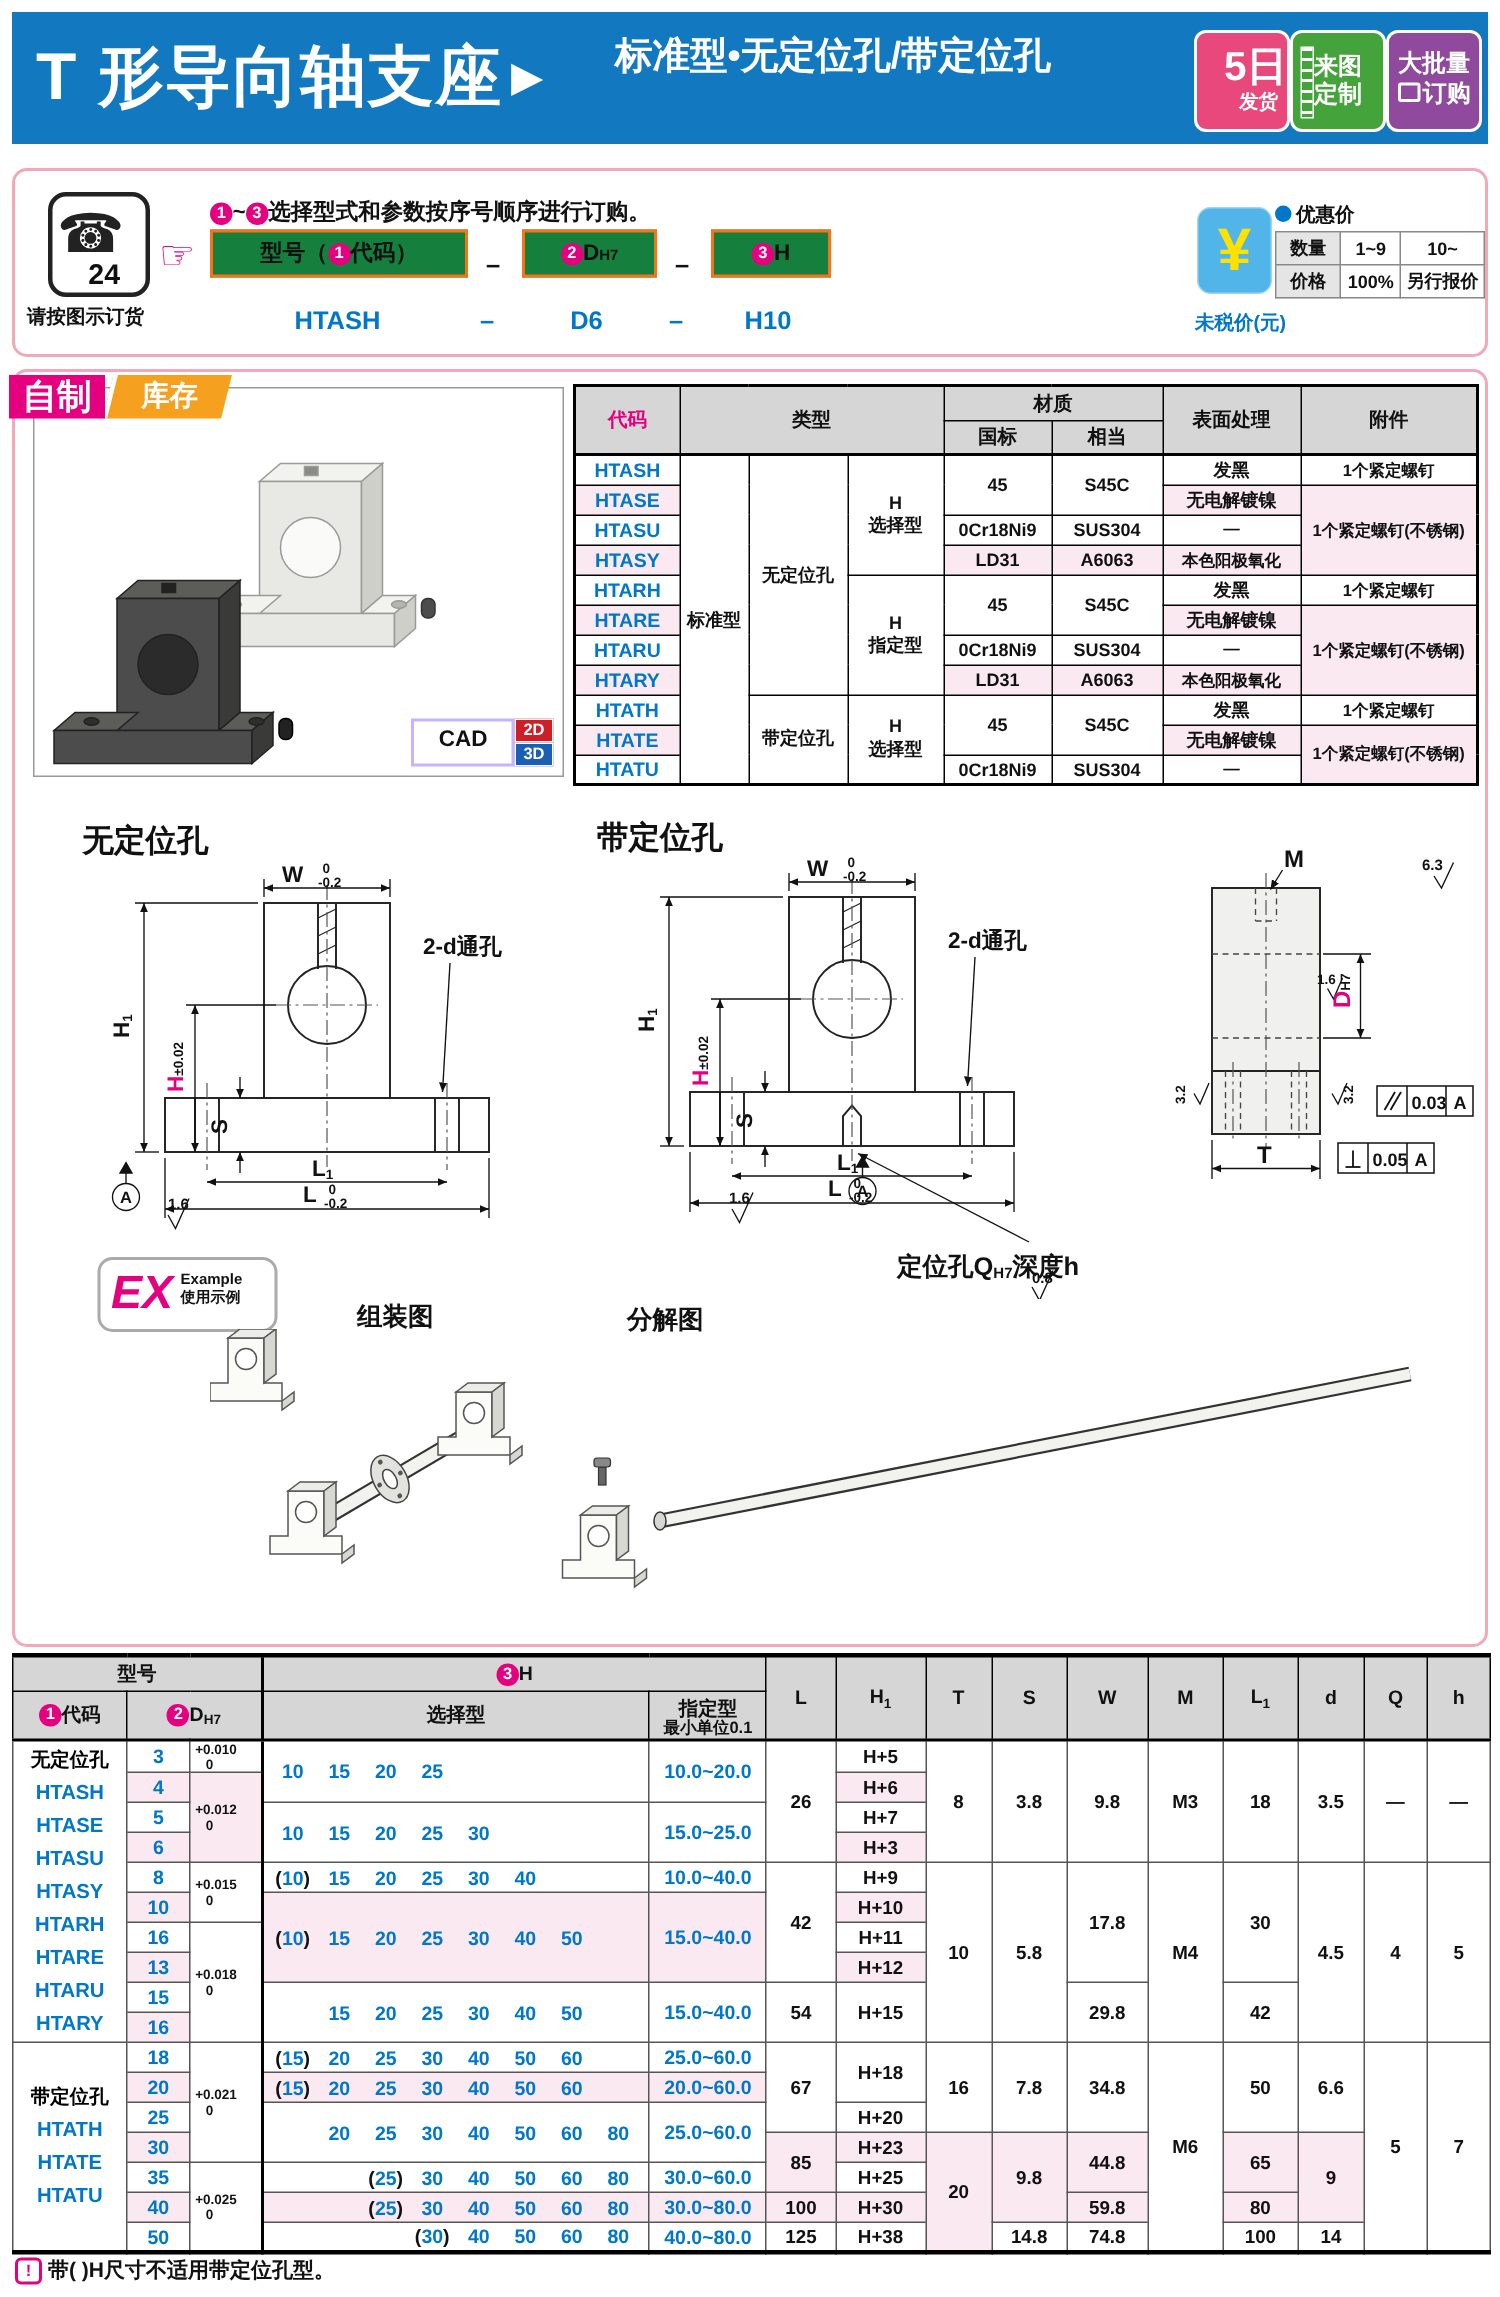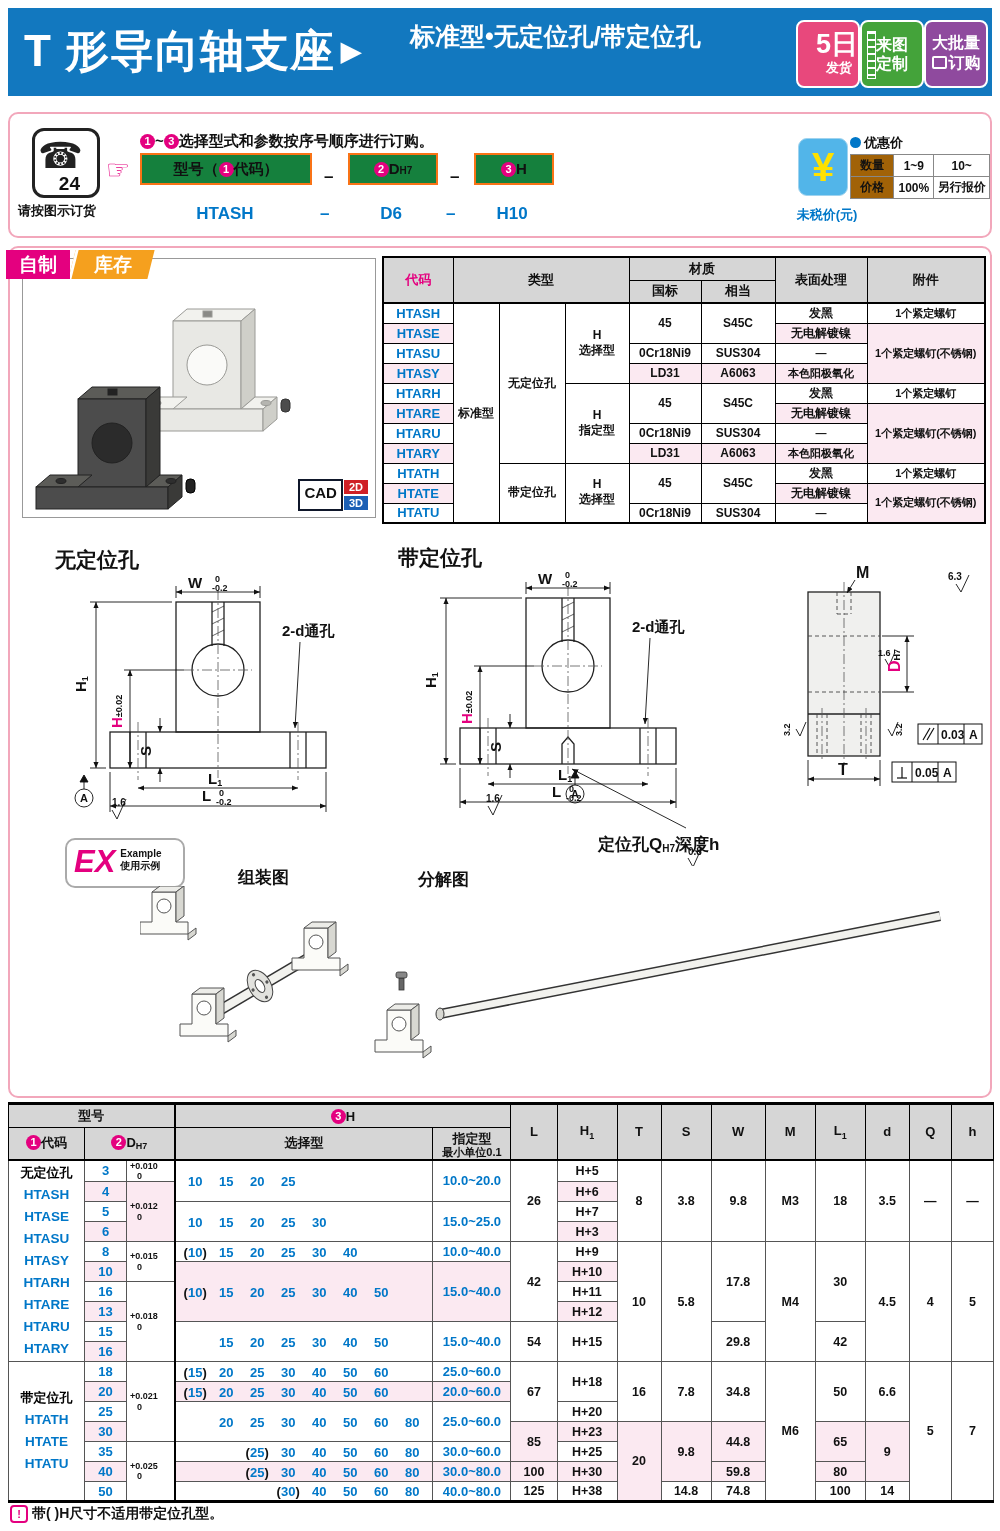"数量" .ptable td.plab { background: #a16207 -> #e5e5e5 }
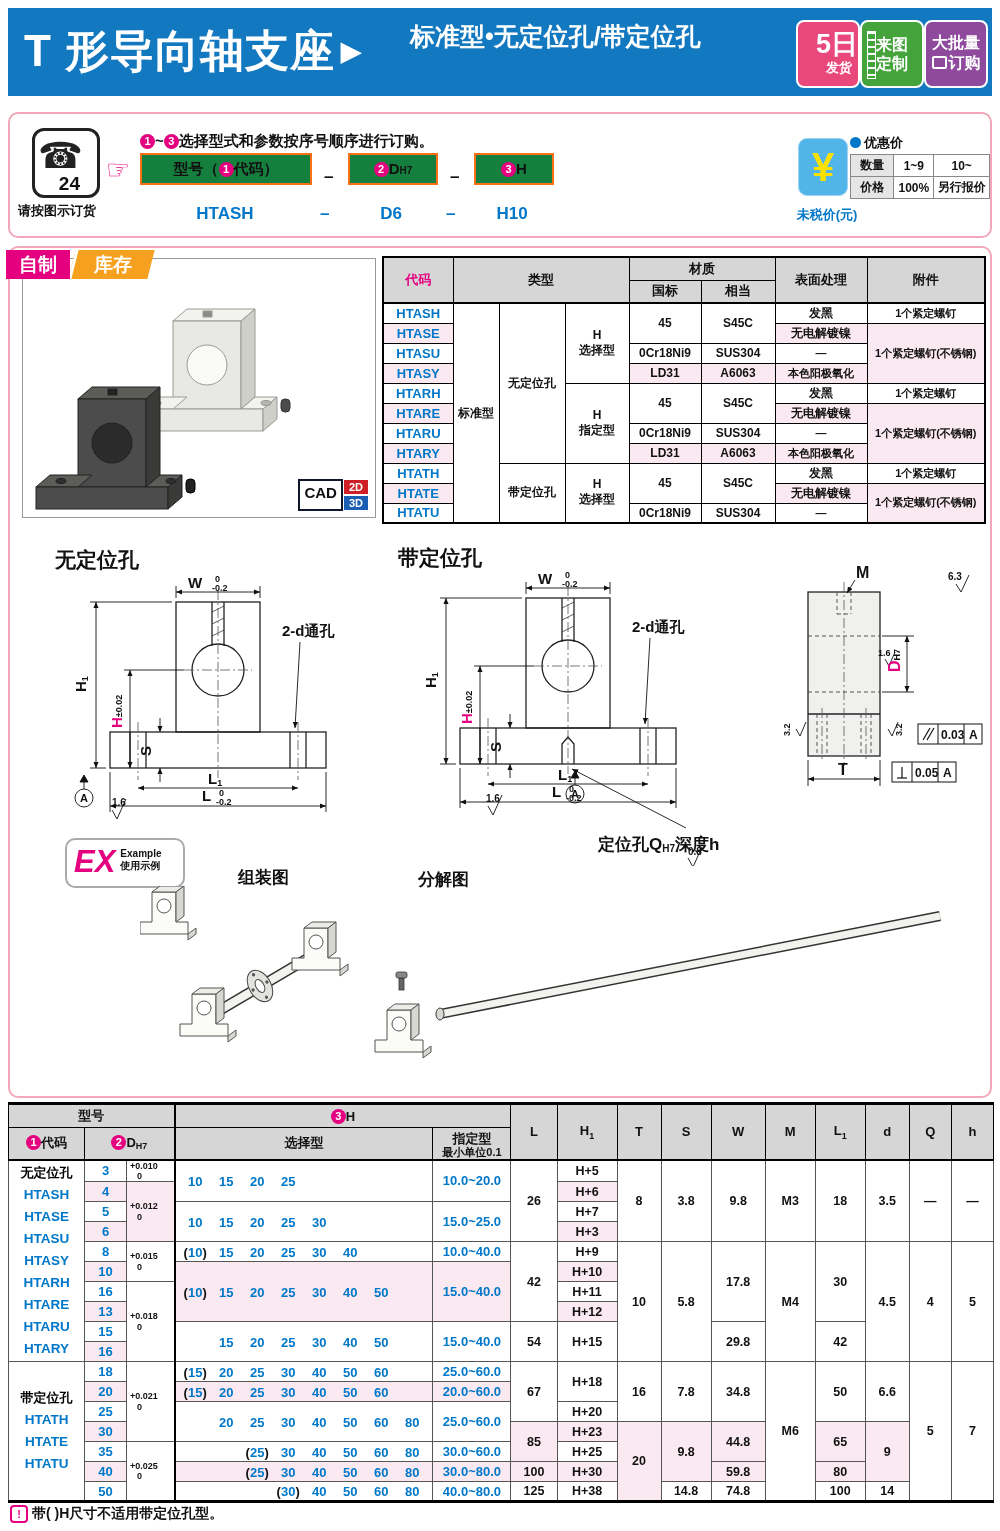"自制" .badge-self { font-size: 19px -> 23px }
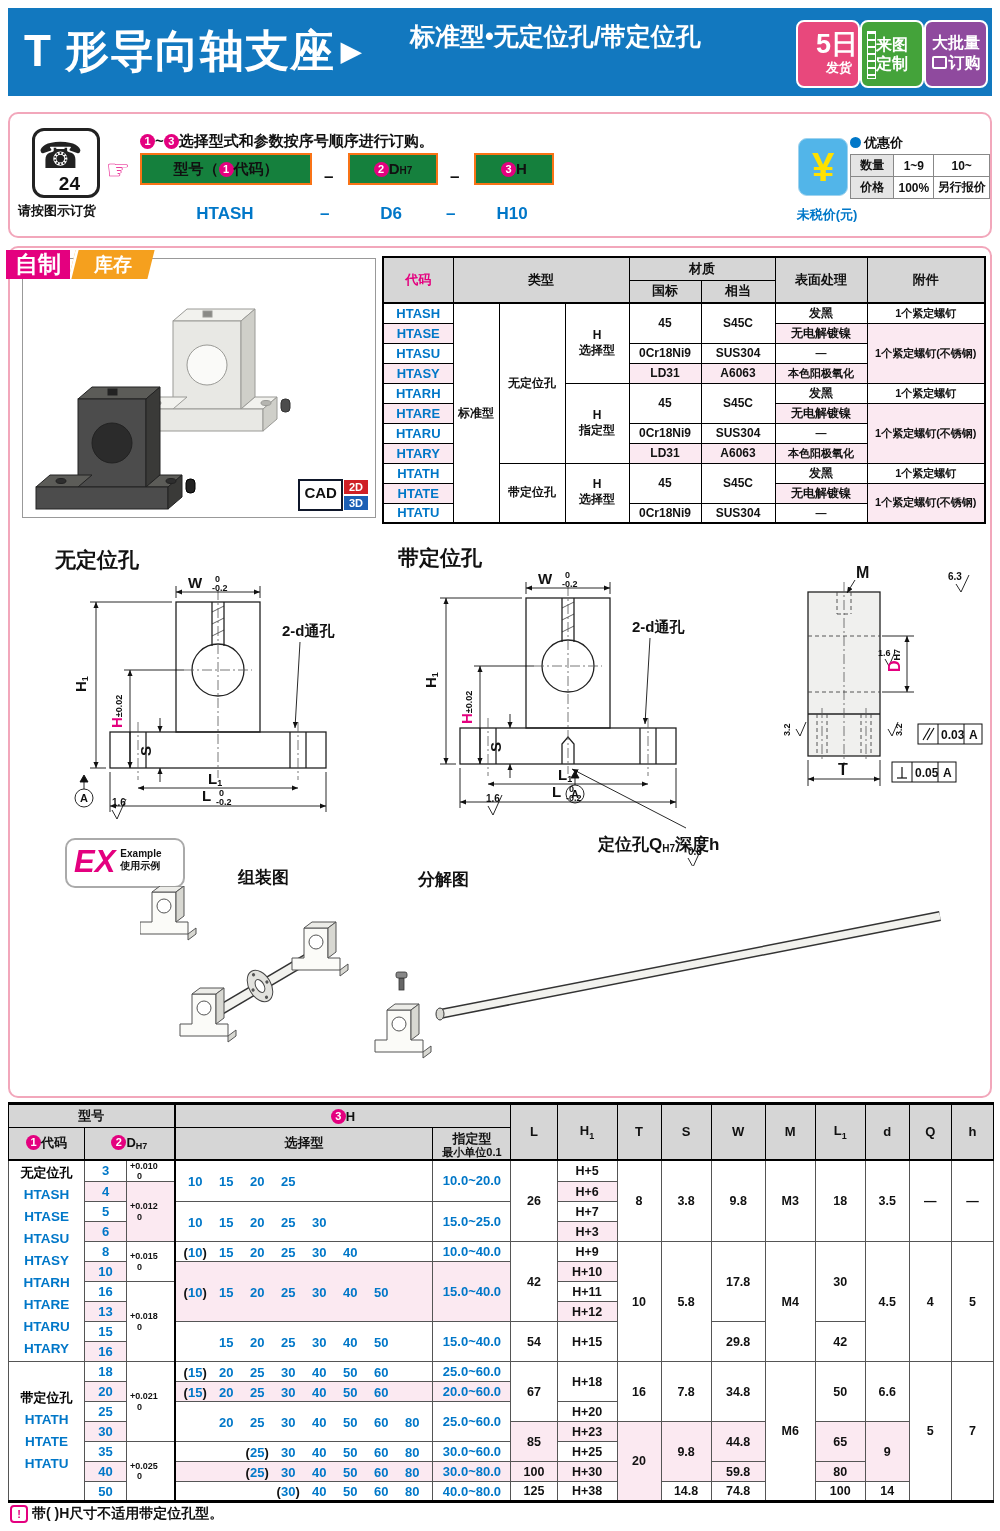"CAD" .cadtxt { border: 2px solid #0f172a -> 2px solid #c4b5fd; padding: 3px 4px -> 3px 16px }
